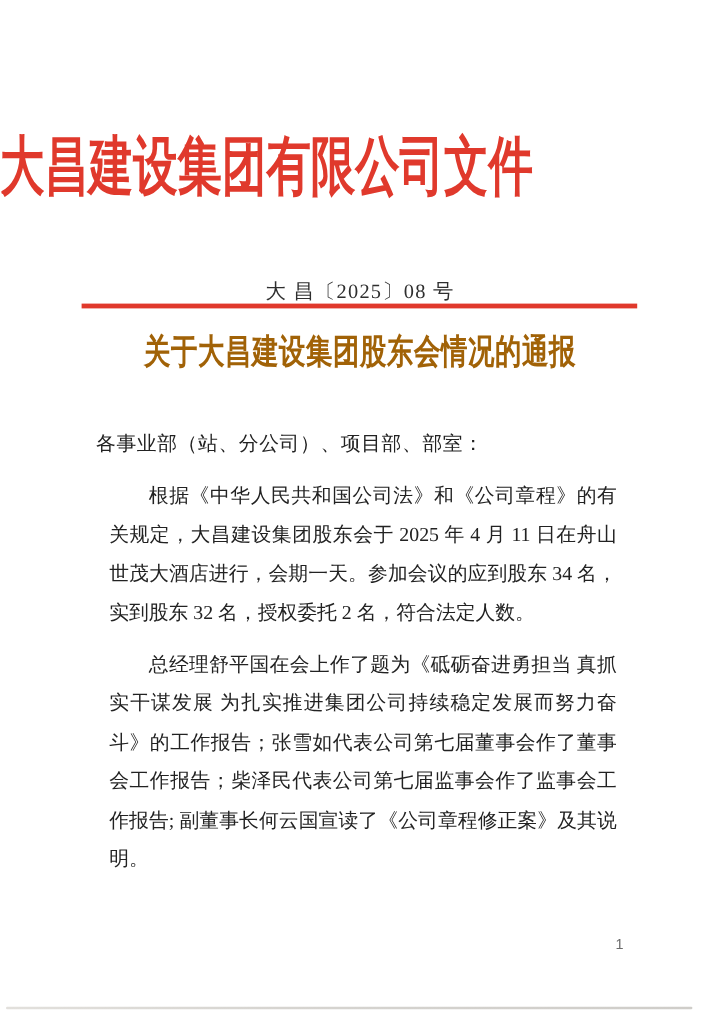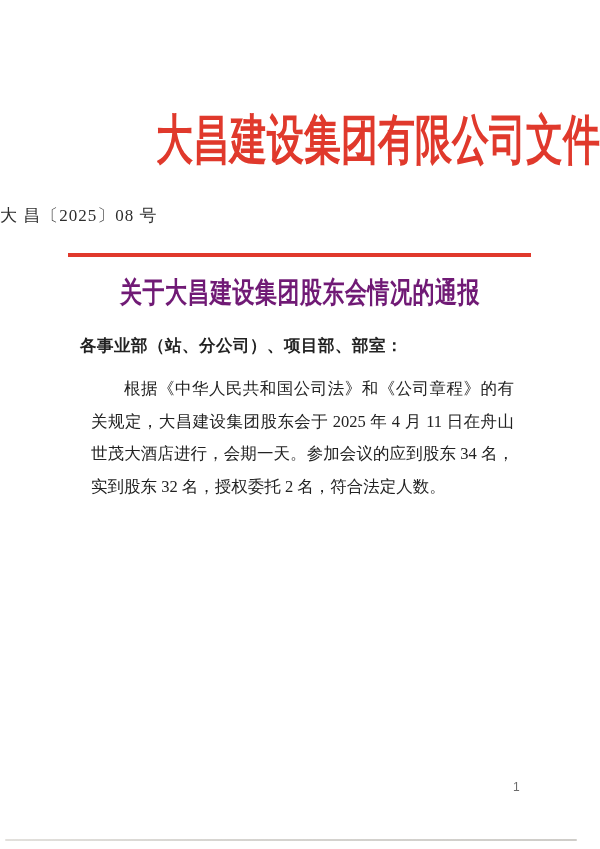"大昌建设集团有限公司文件" .header-title { text-align: right -> left }
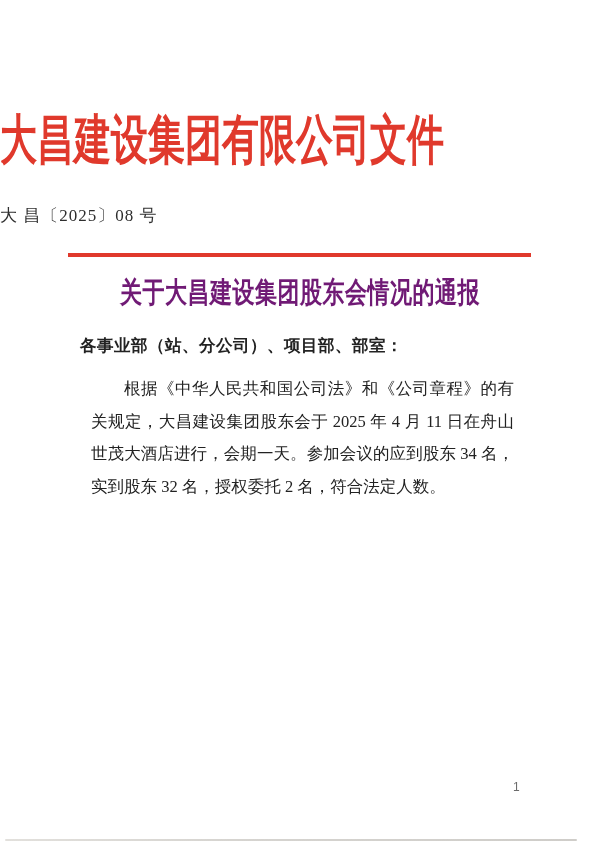"大 昌〔2025〕08 号" .doc-number { text-align: none -> center; top: 205px -> 232px }
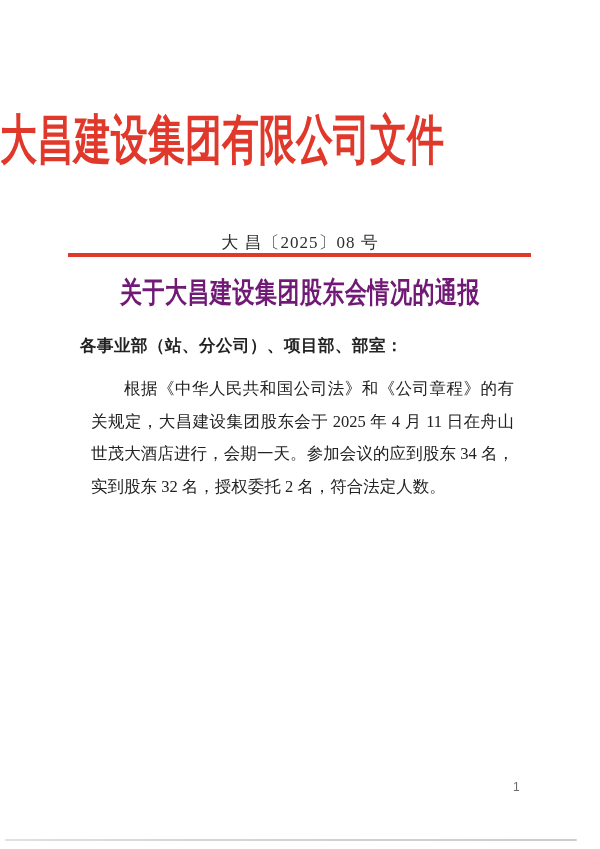"关于大昌建设集团股东会情况的通报" .doc-title { color: #701a75 -> #a16207 }
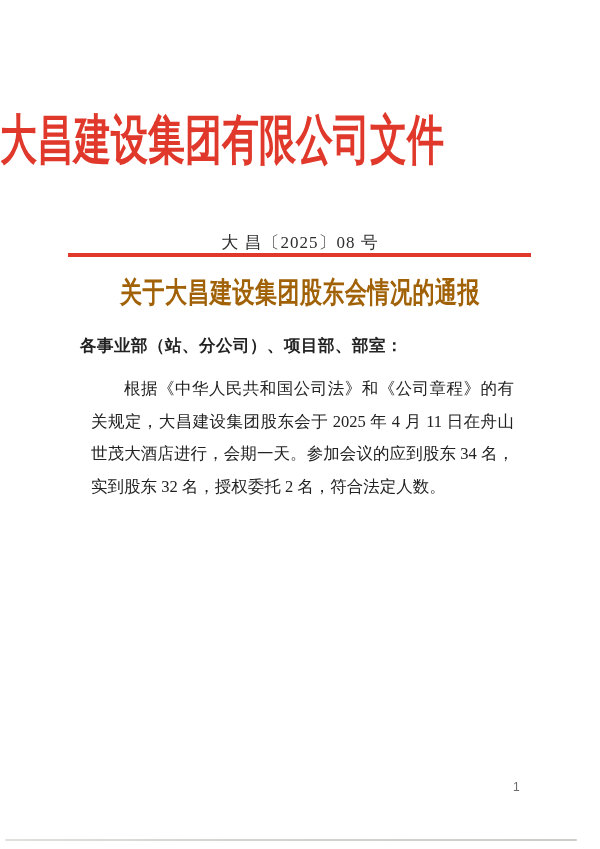"各事业部（站、分公司）、项目部、部室：" .addressee { font-weight: bold -> normal; margin-top: none -> 24px }
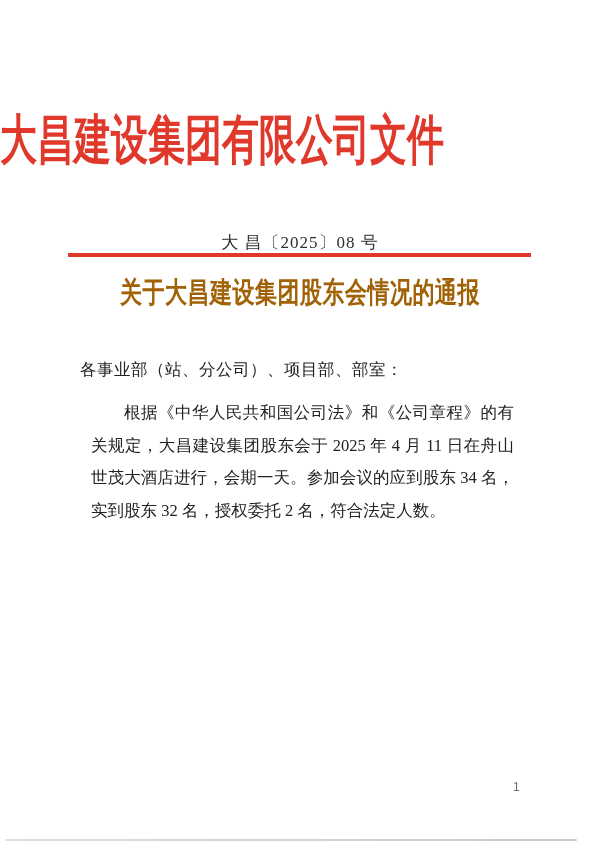"总经理舒平国在会上作了题为《砥砺奋进勇担当 真抓实干谋发展" p.para { html: none -> <p>总经理舒平国在会上作了题为《砥砺奋进勇担当 真抓实干谋发展 为扎实推进集团公司持续稳定发展而努力奋斗》的工作报告；张雪如代表公司第七届董事会作了董事会工作报告；柴泽民代表公司第七届监事会作了监事会工作报告; 副董事长何云国宣读了《公司章程修正案》及其说明。</p> }
